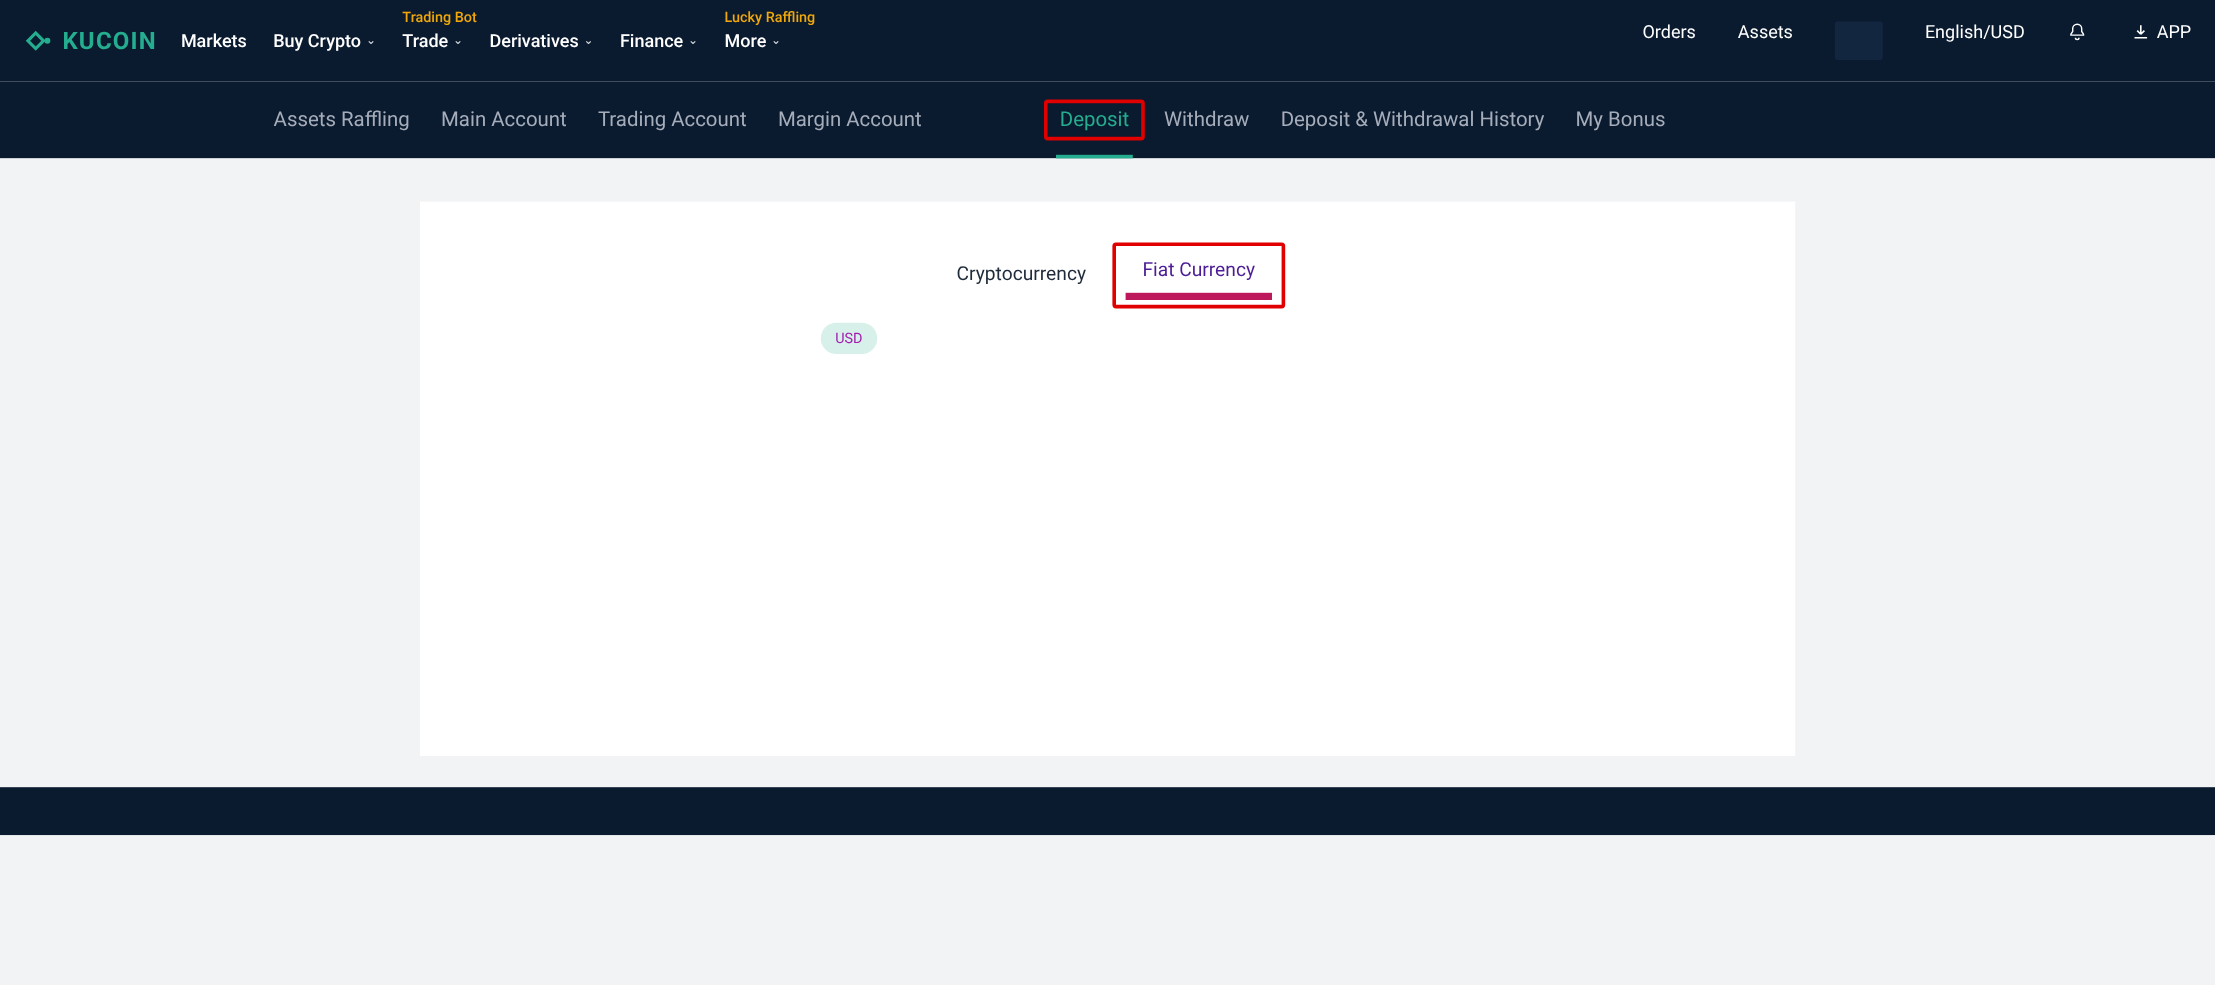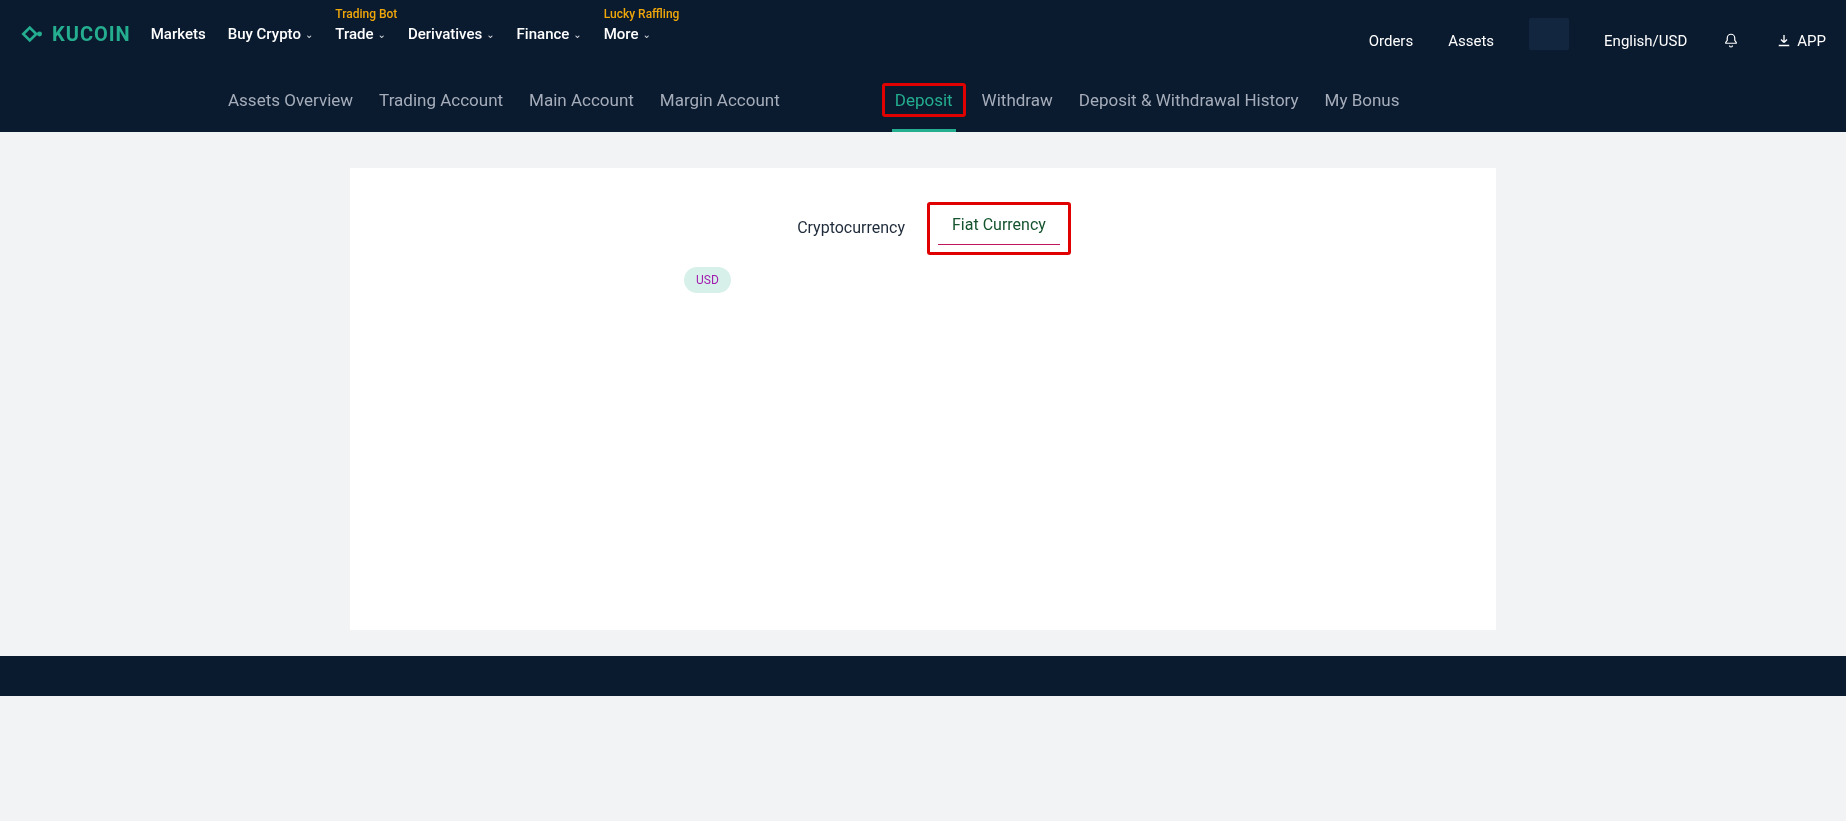"Orders" .nav-items-right { align-items: flex-end -> flex-start }
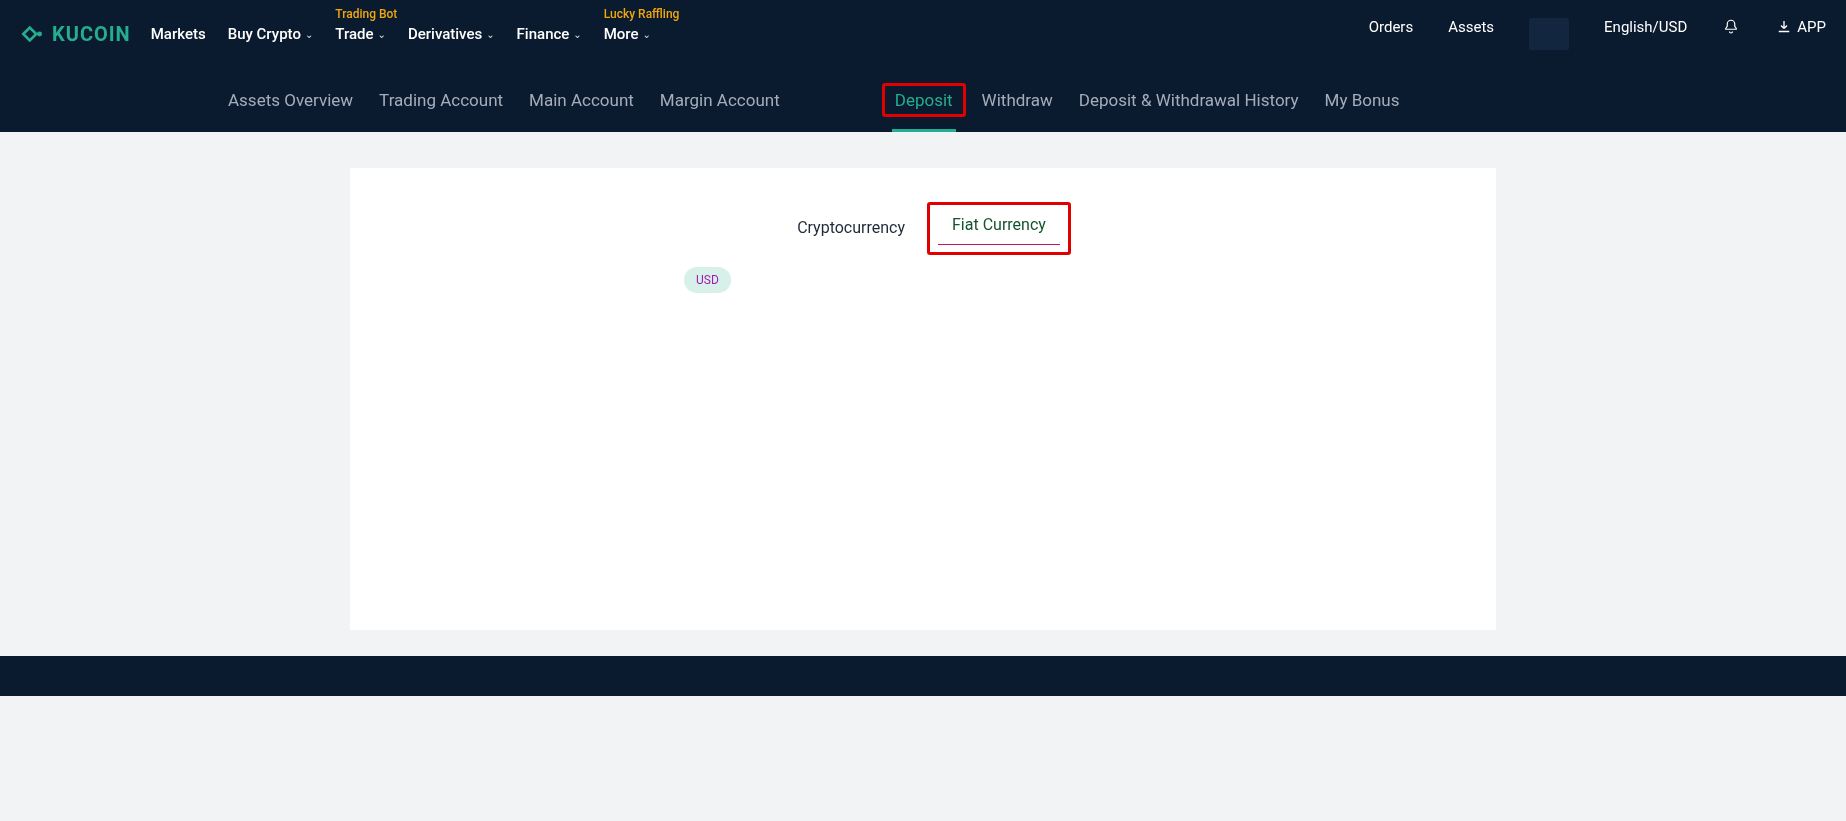"Assets Overview" span { text: Overview -> Raffling }
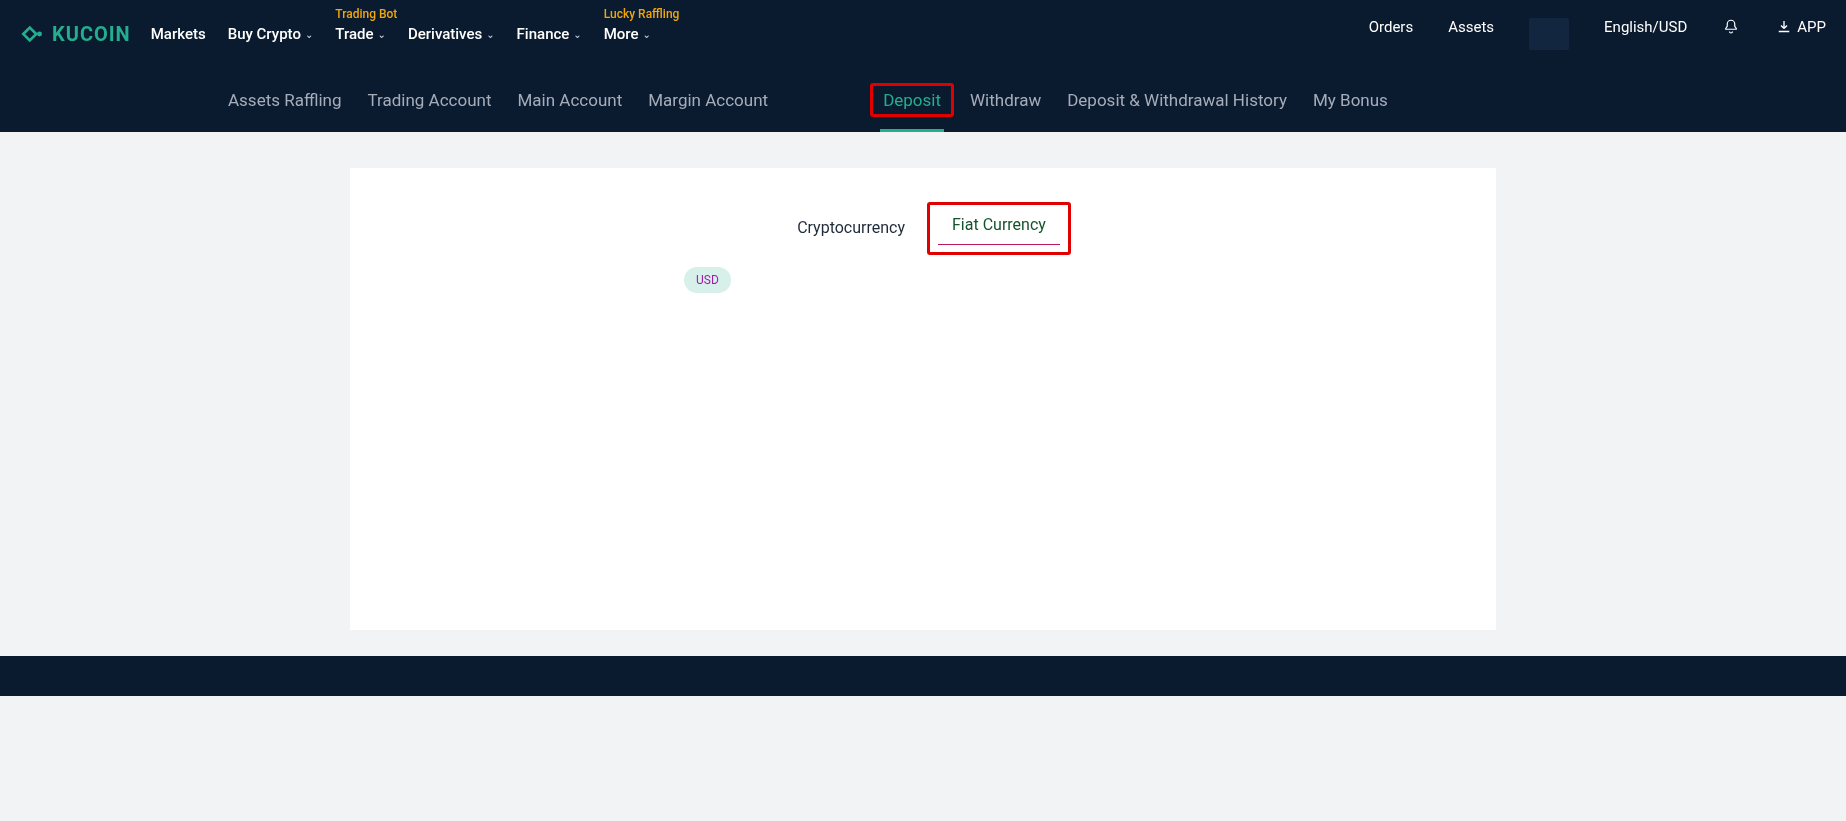"Trading Account" div.sub-item { order: before "Main Account" -> after "Main Account" }
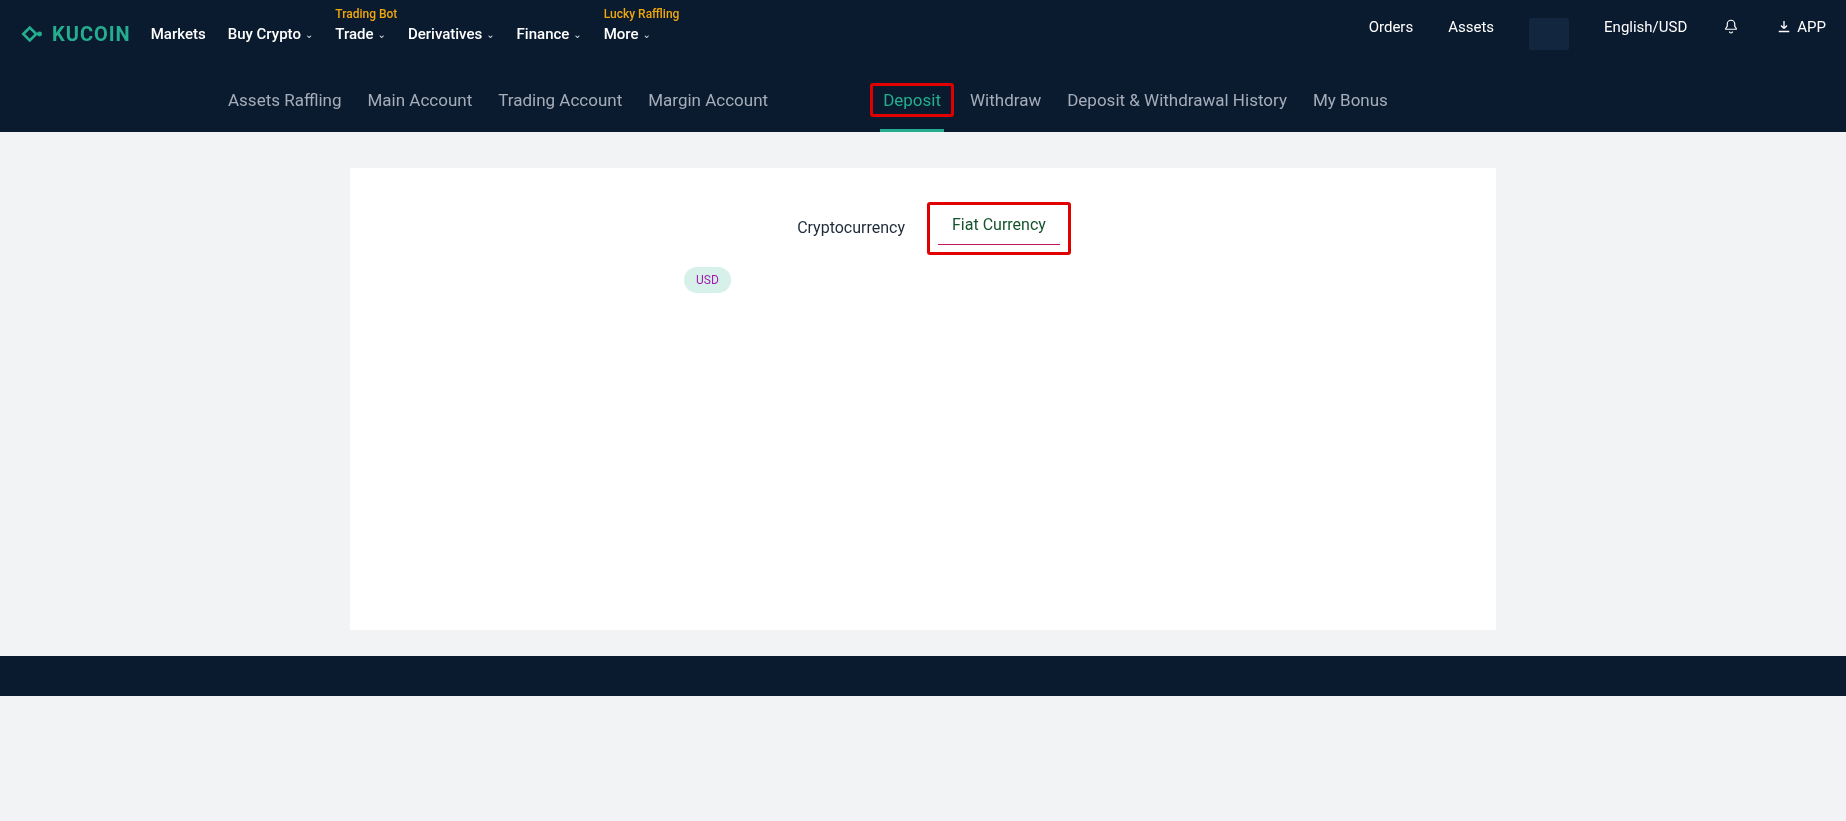"Fiat Currency" .inner-tab.active { border-bottom: 1px solid #be185d -> 6px solid #be185d; color: #14532d -> #4c1d95 }
